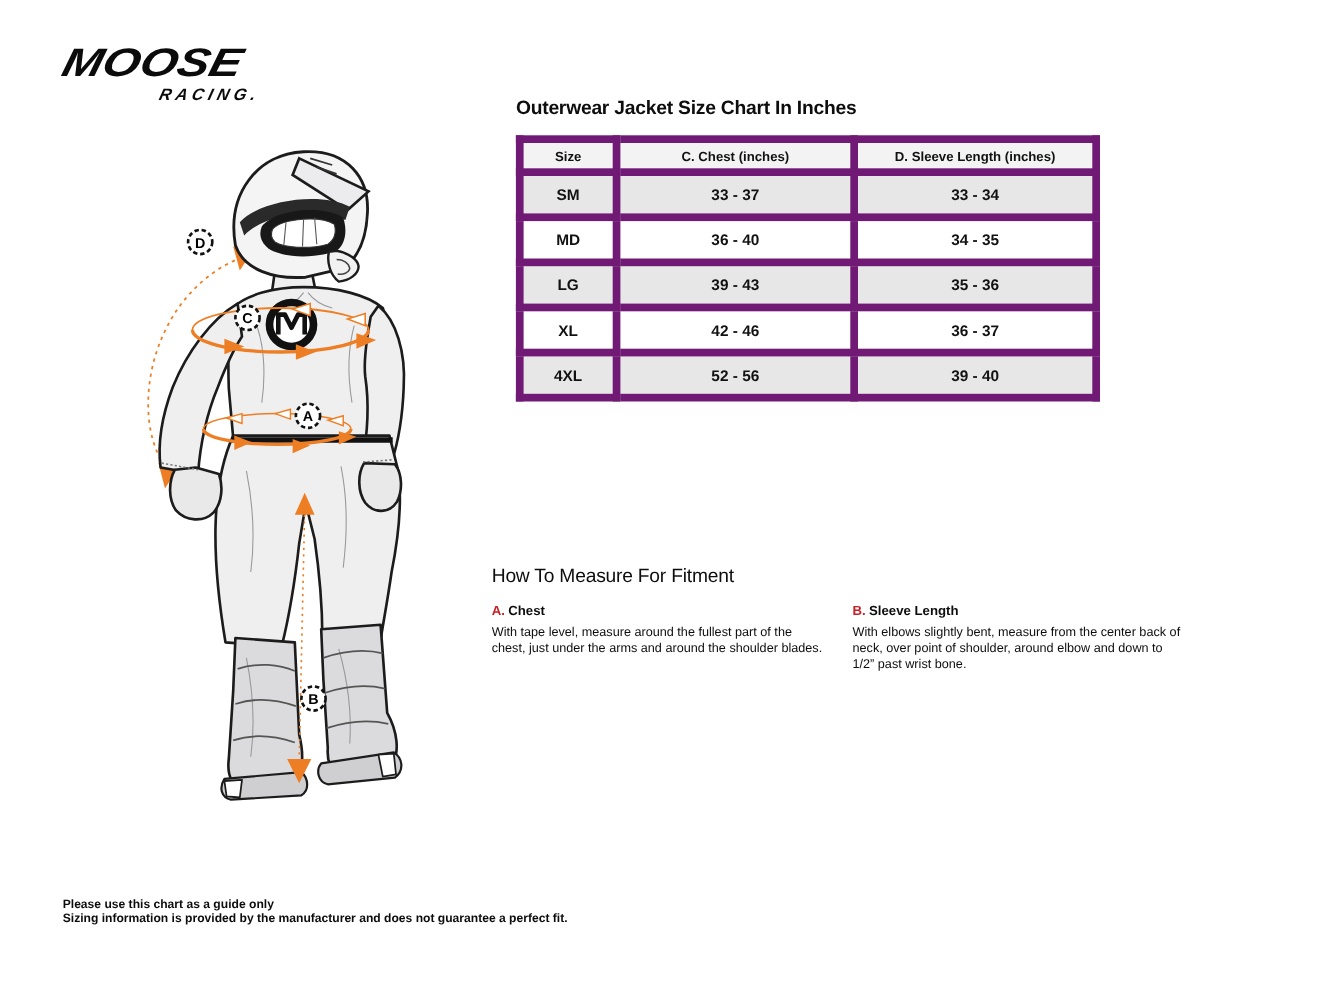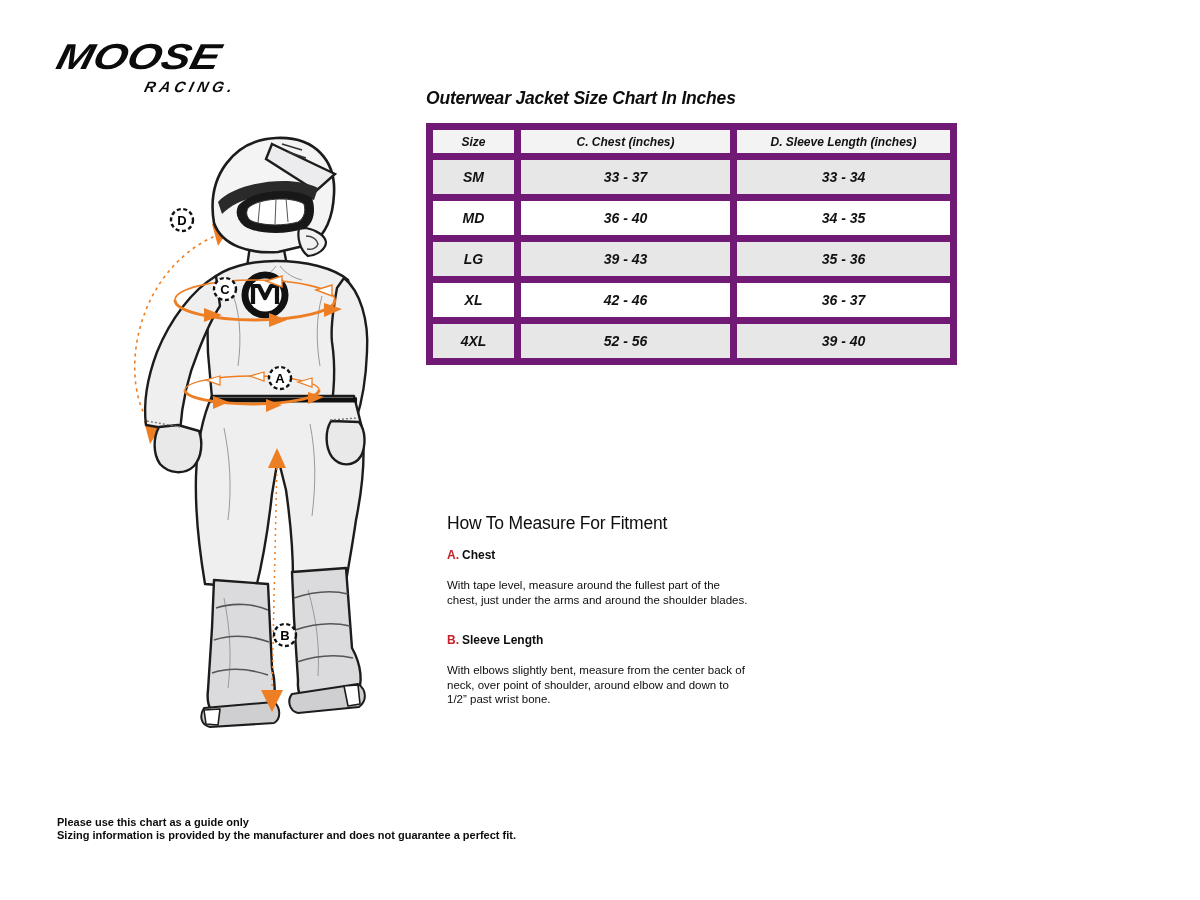"Outerwear Jacket Size Chart In" .chart-block { font-style: italic -> none; left: 426px -> 469px }
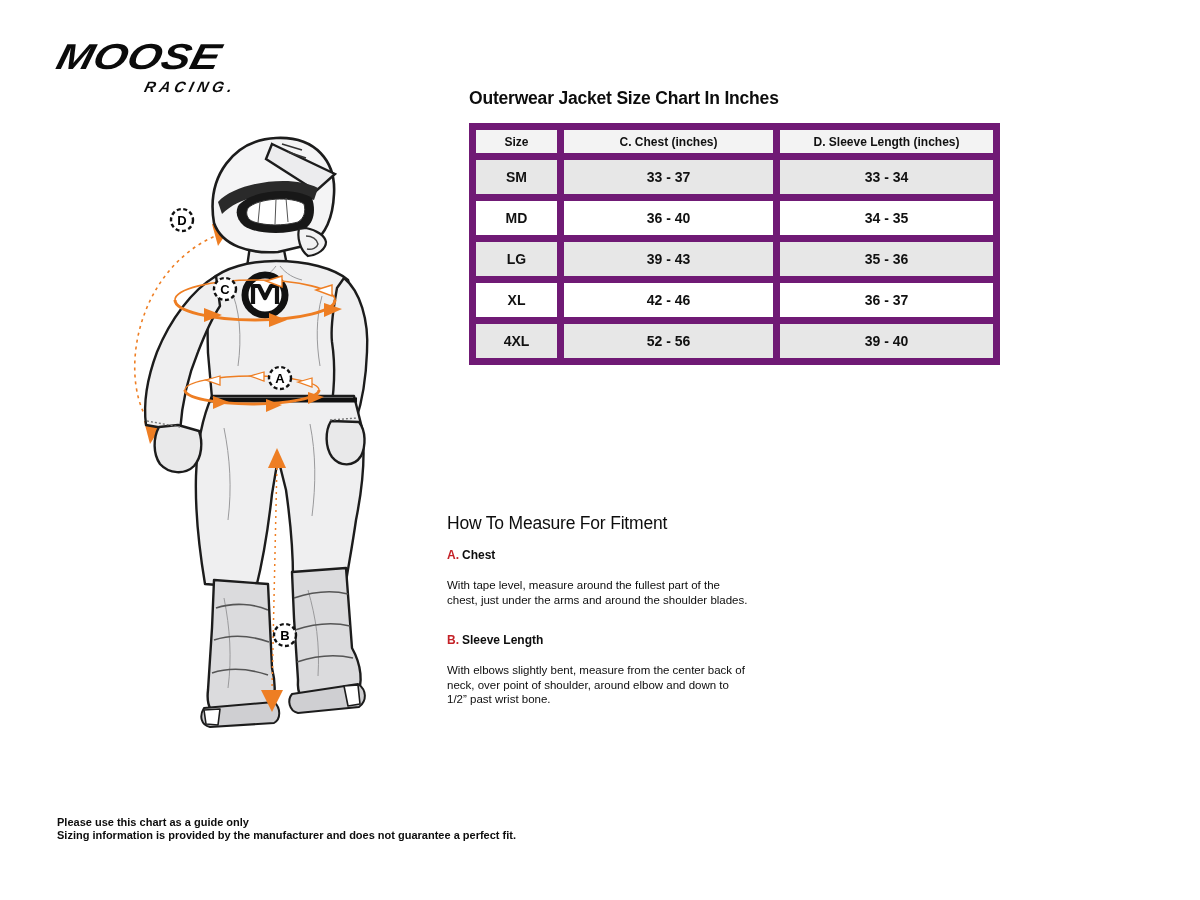"A. Chest" .measure-cols { flex-direction: column -> none }
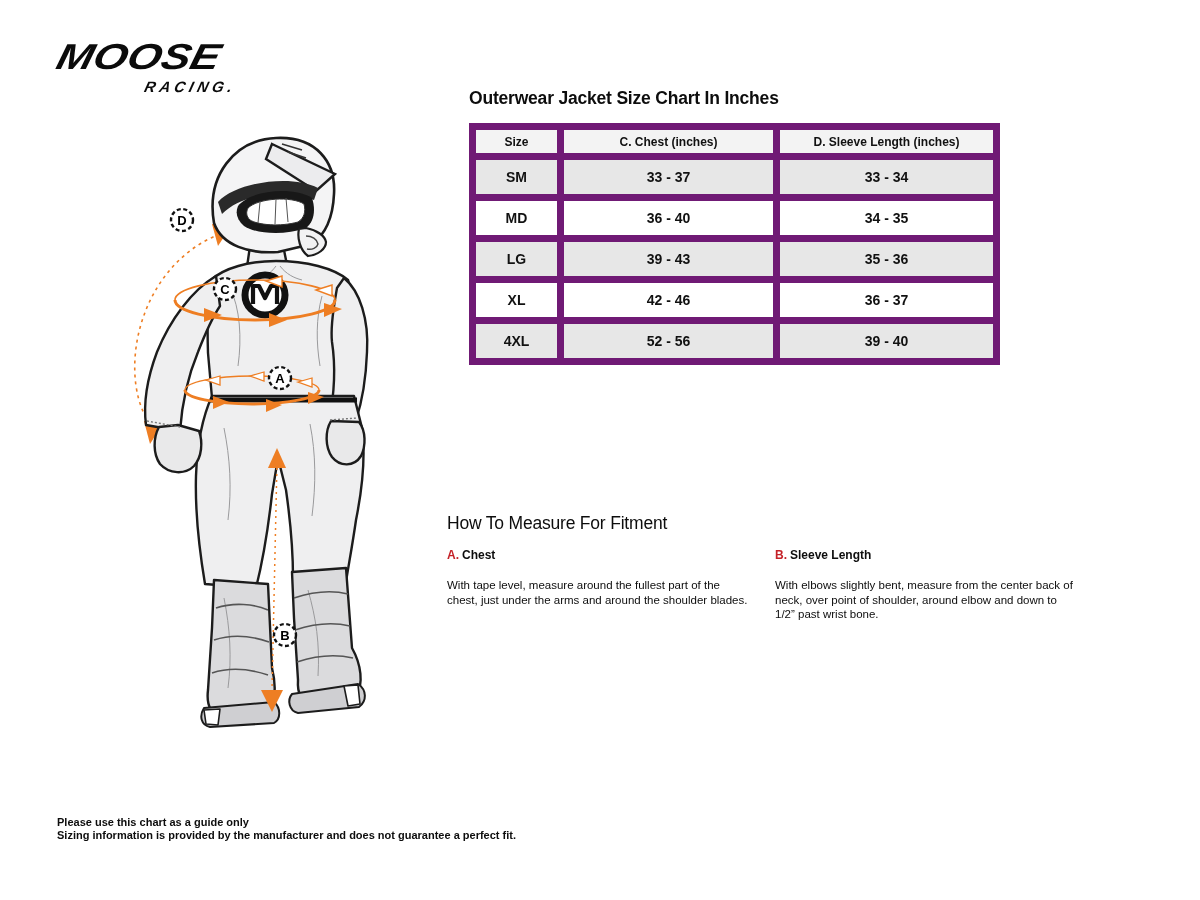"With tape level, measure around" .measure-text { margin-top: 16px -> 6px }
